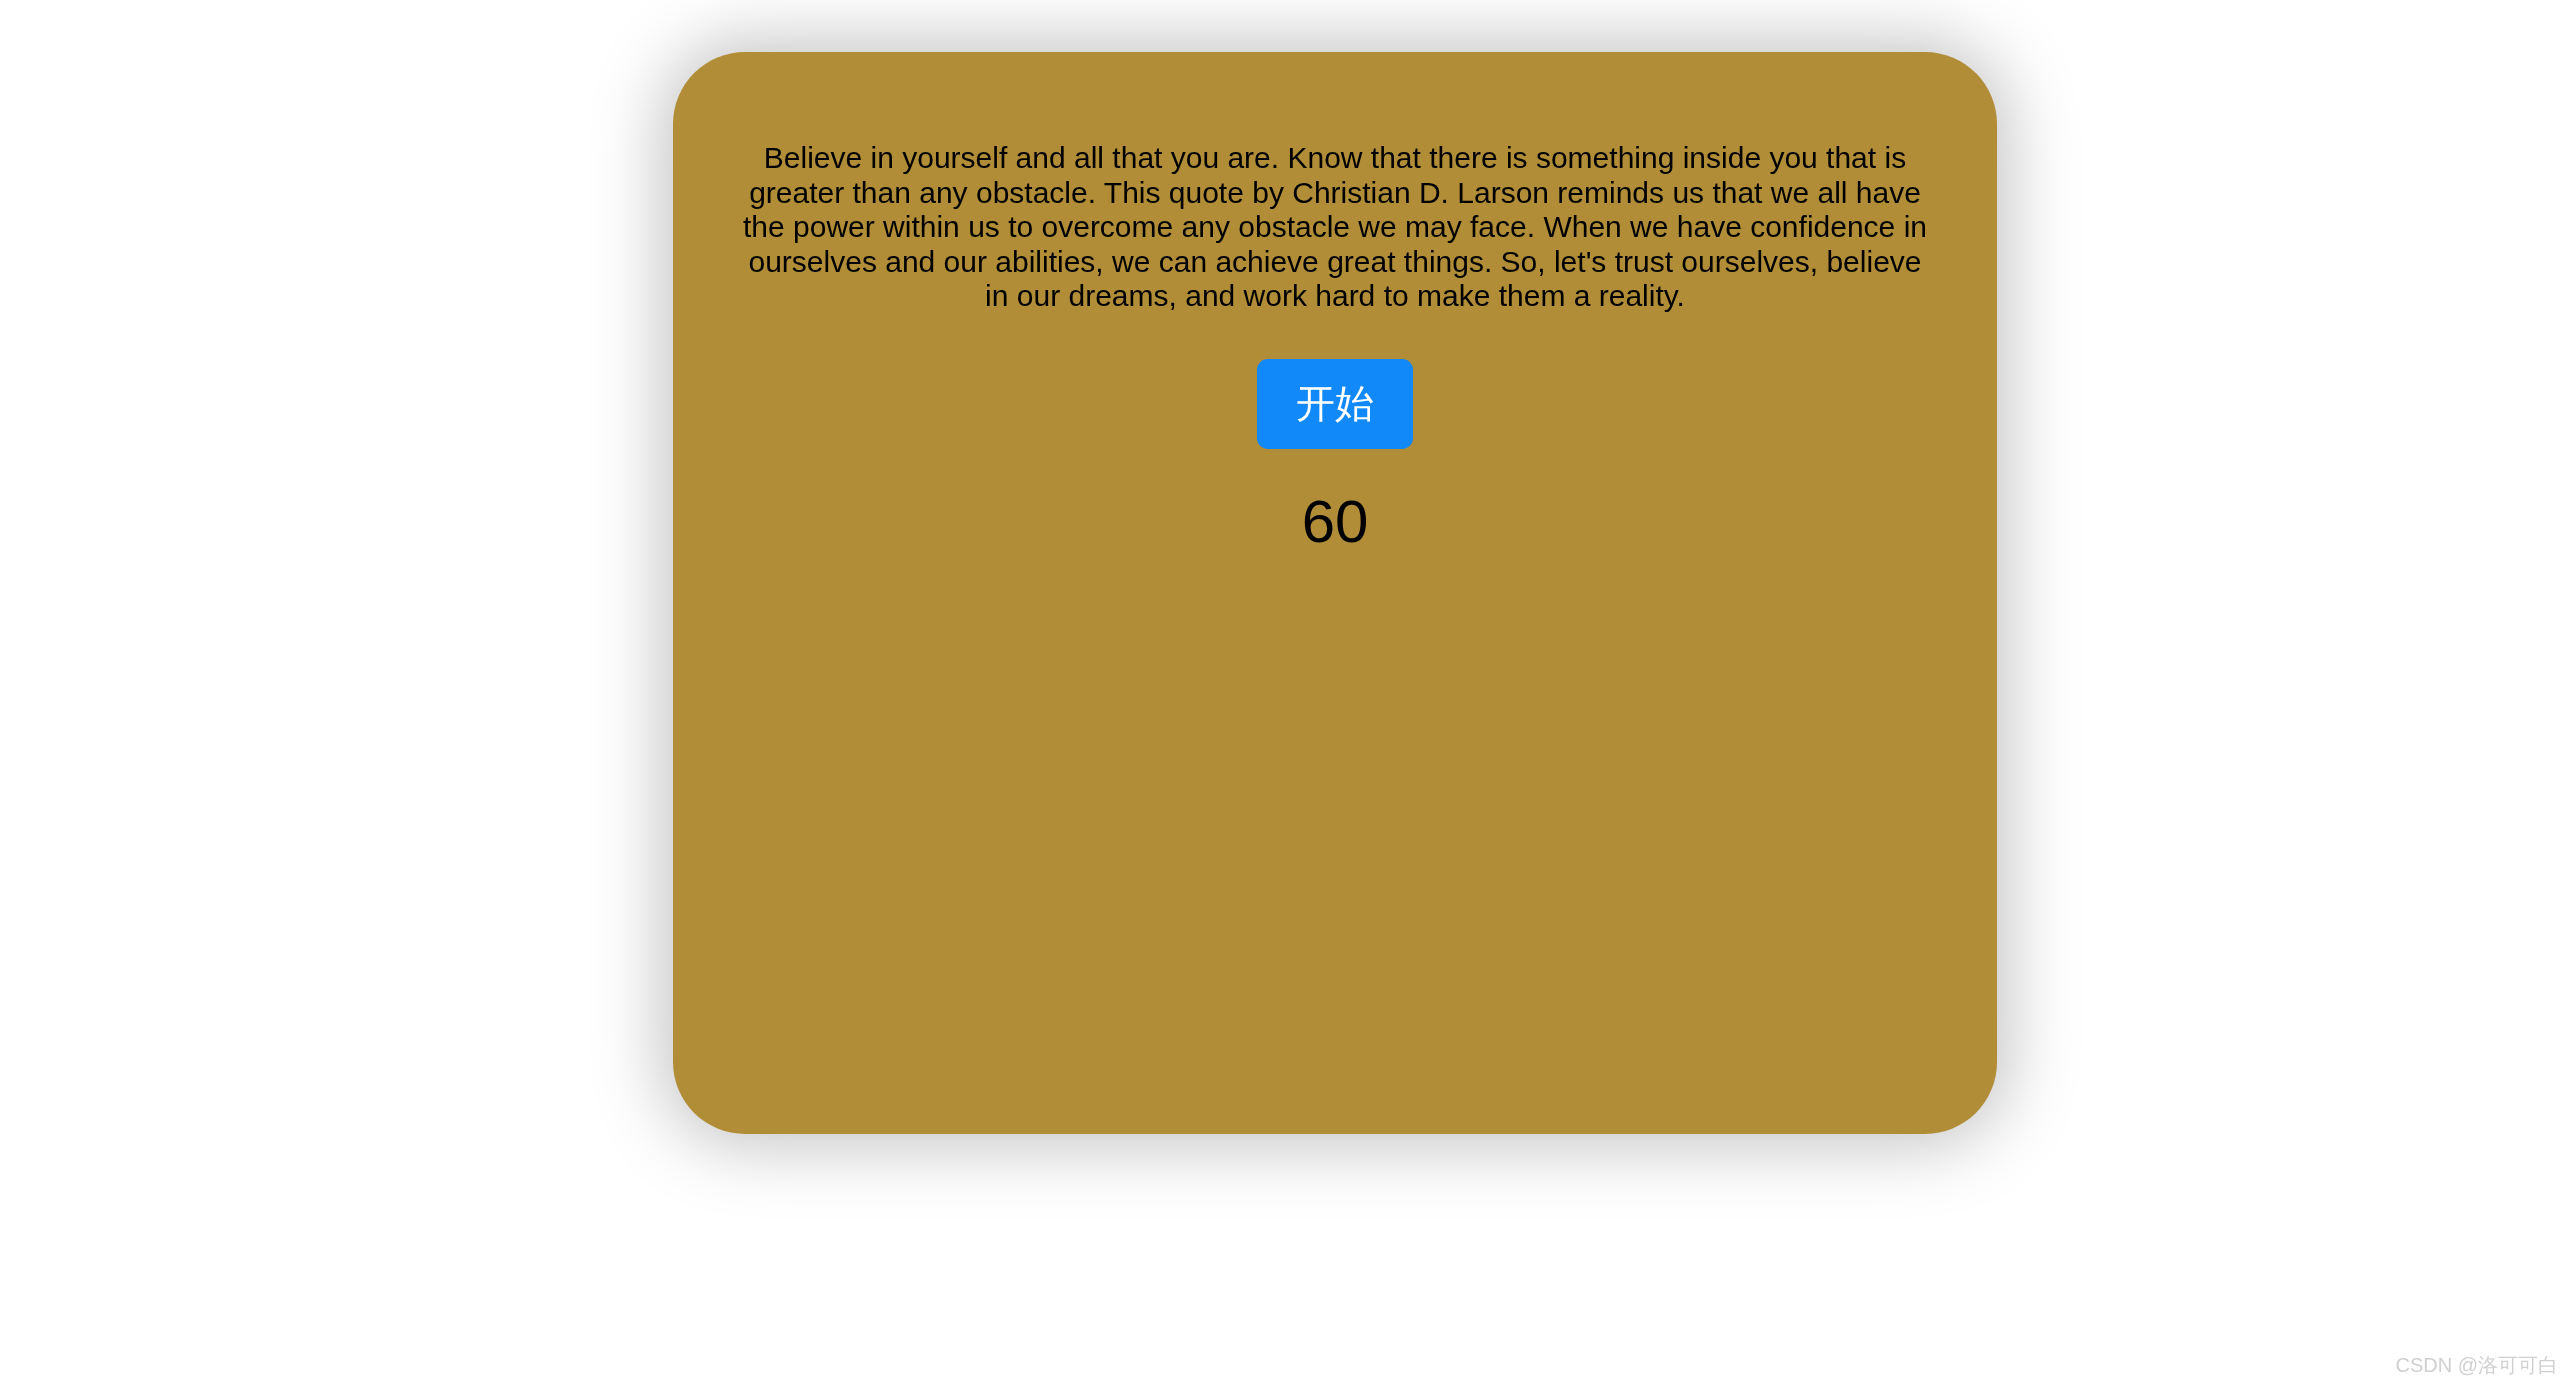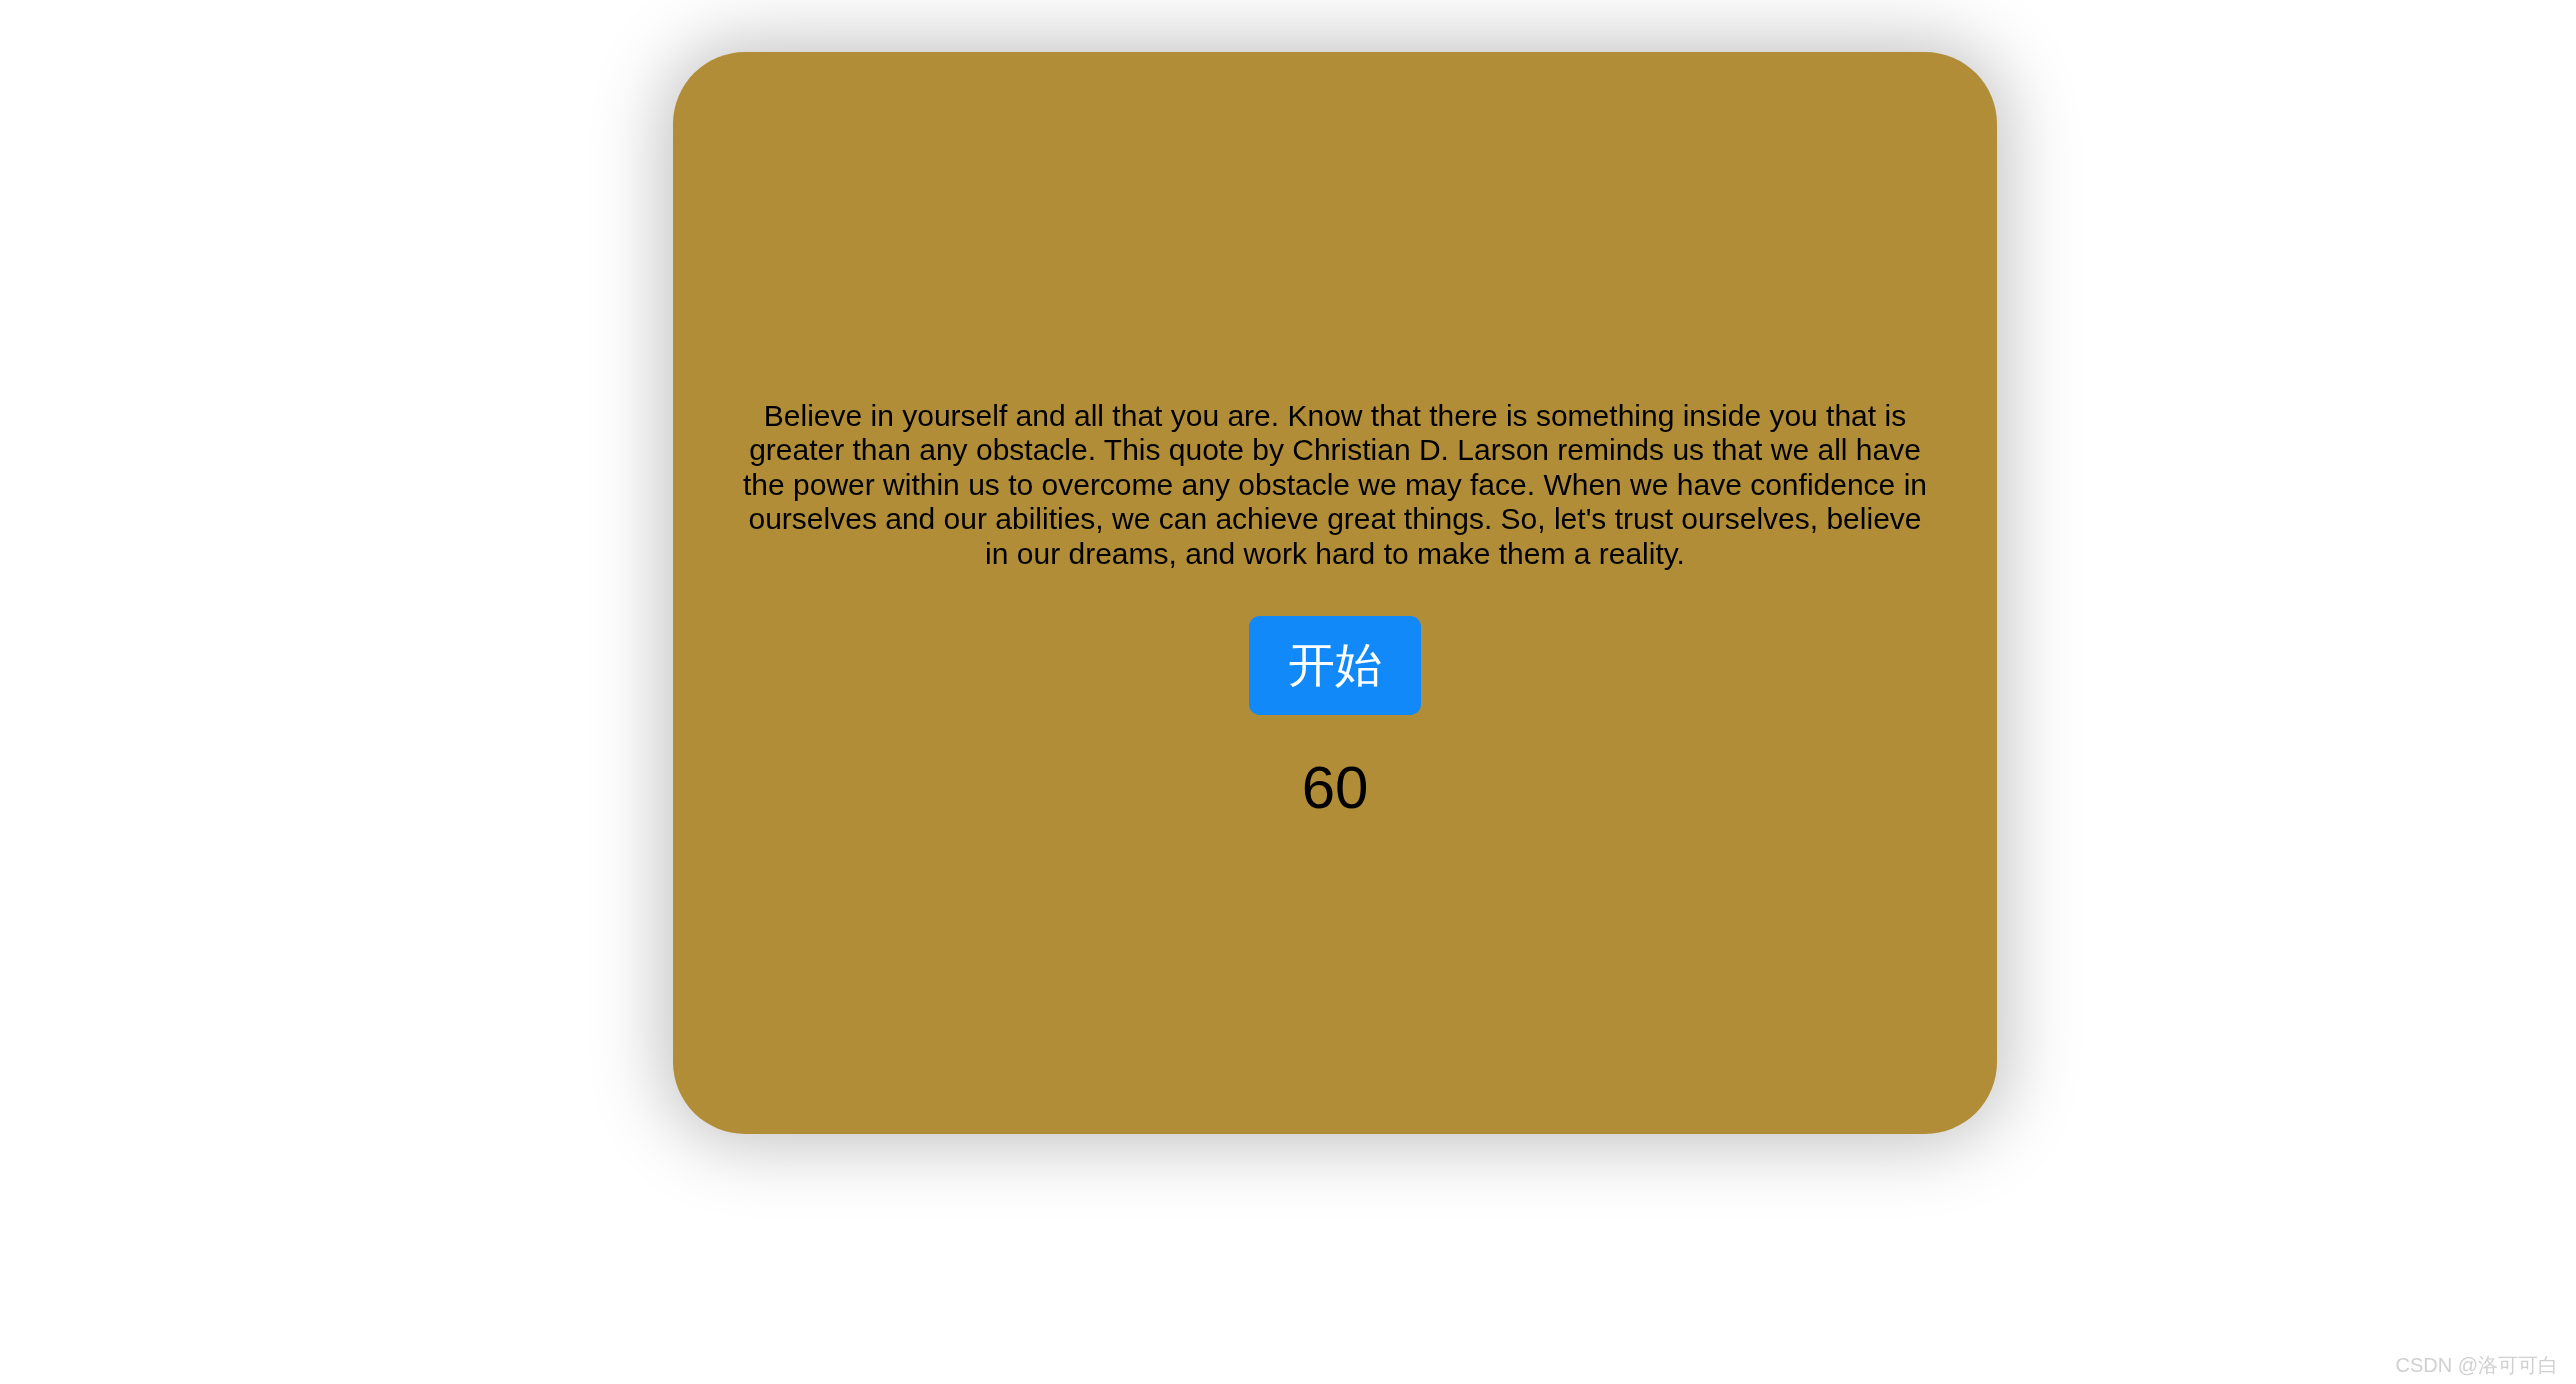"Believe in yourself and all" .card { justify-content: center -> none }
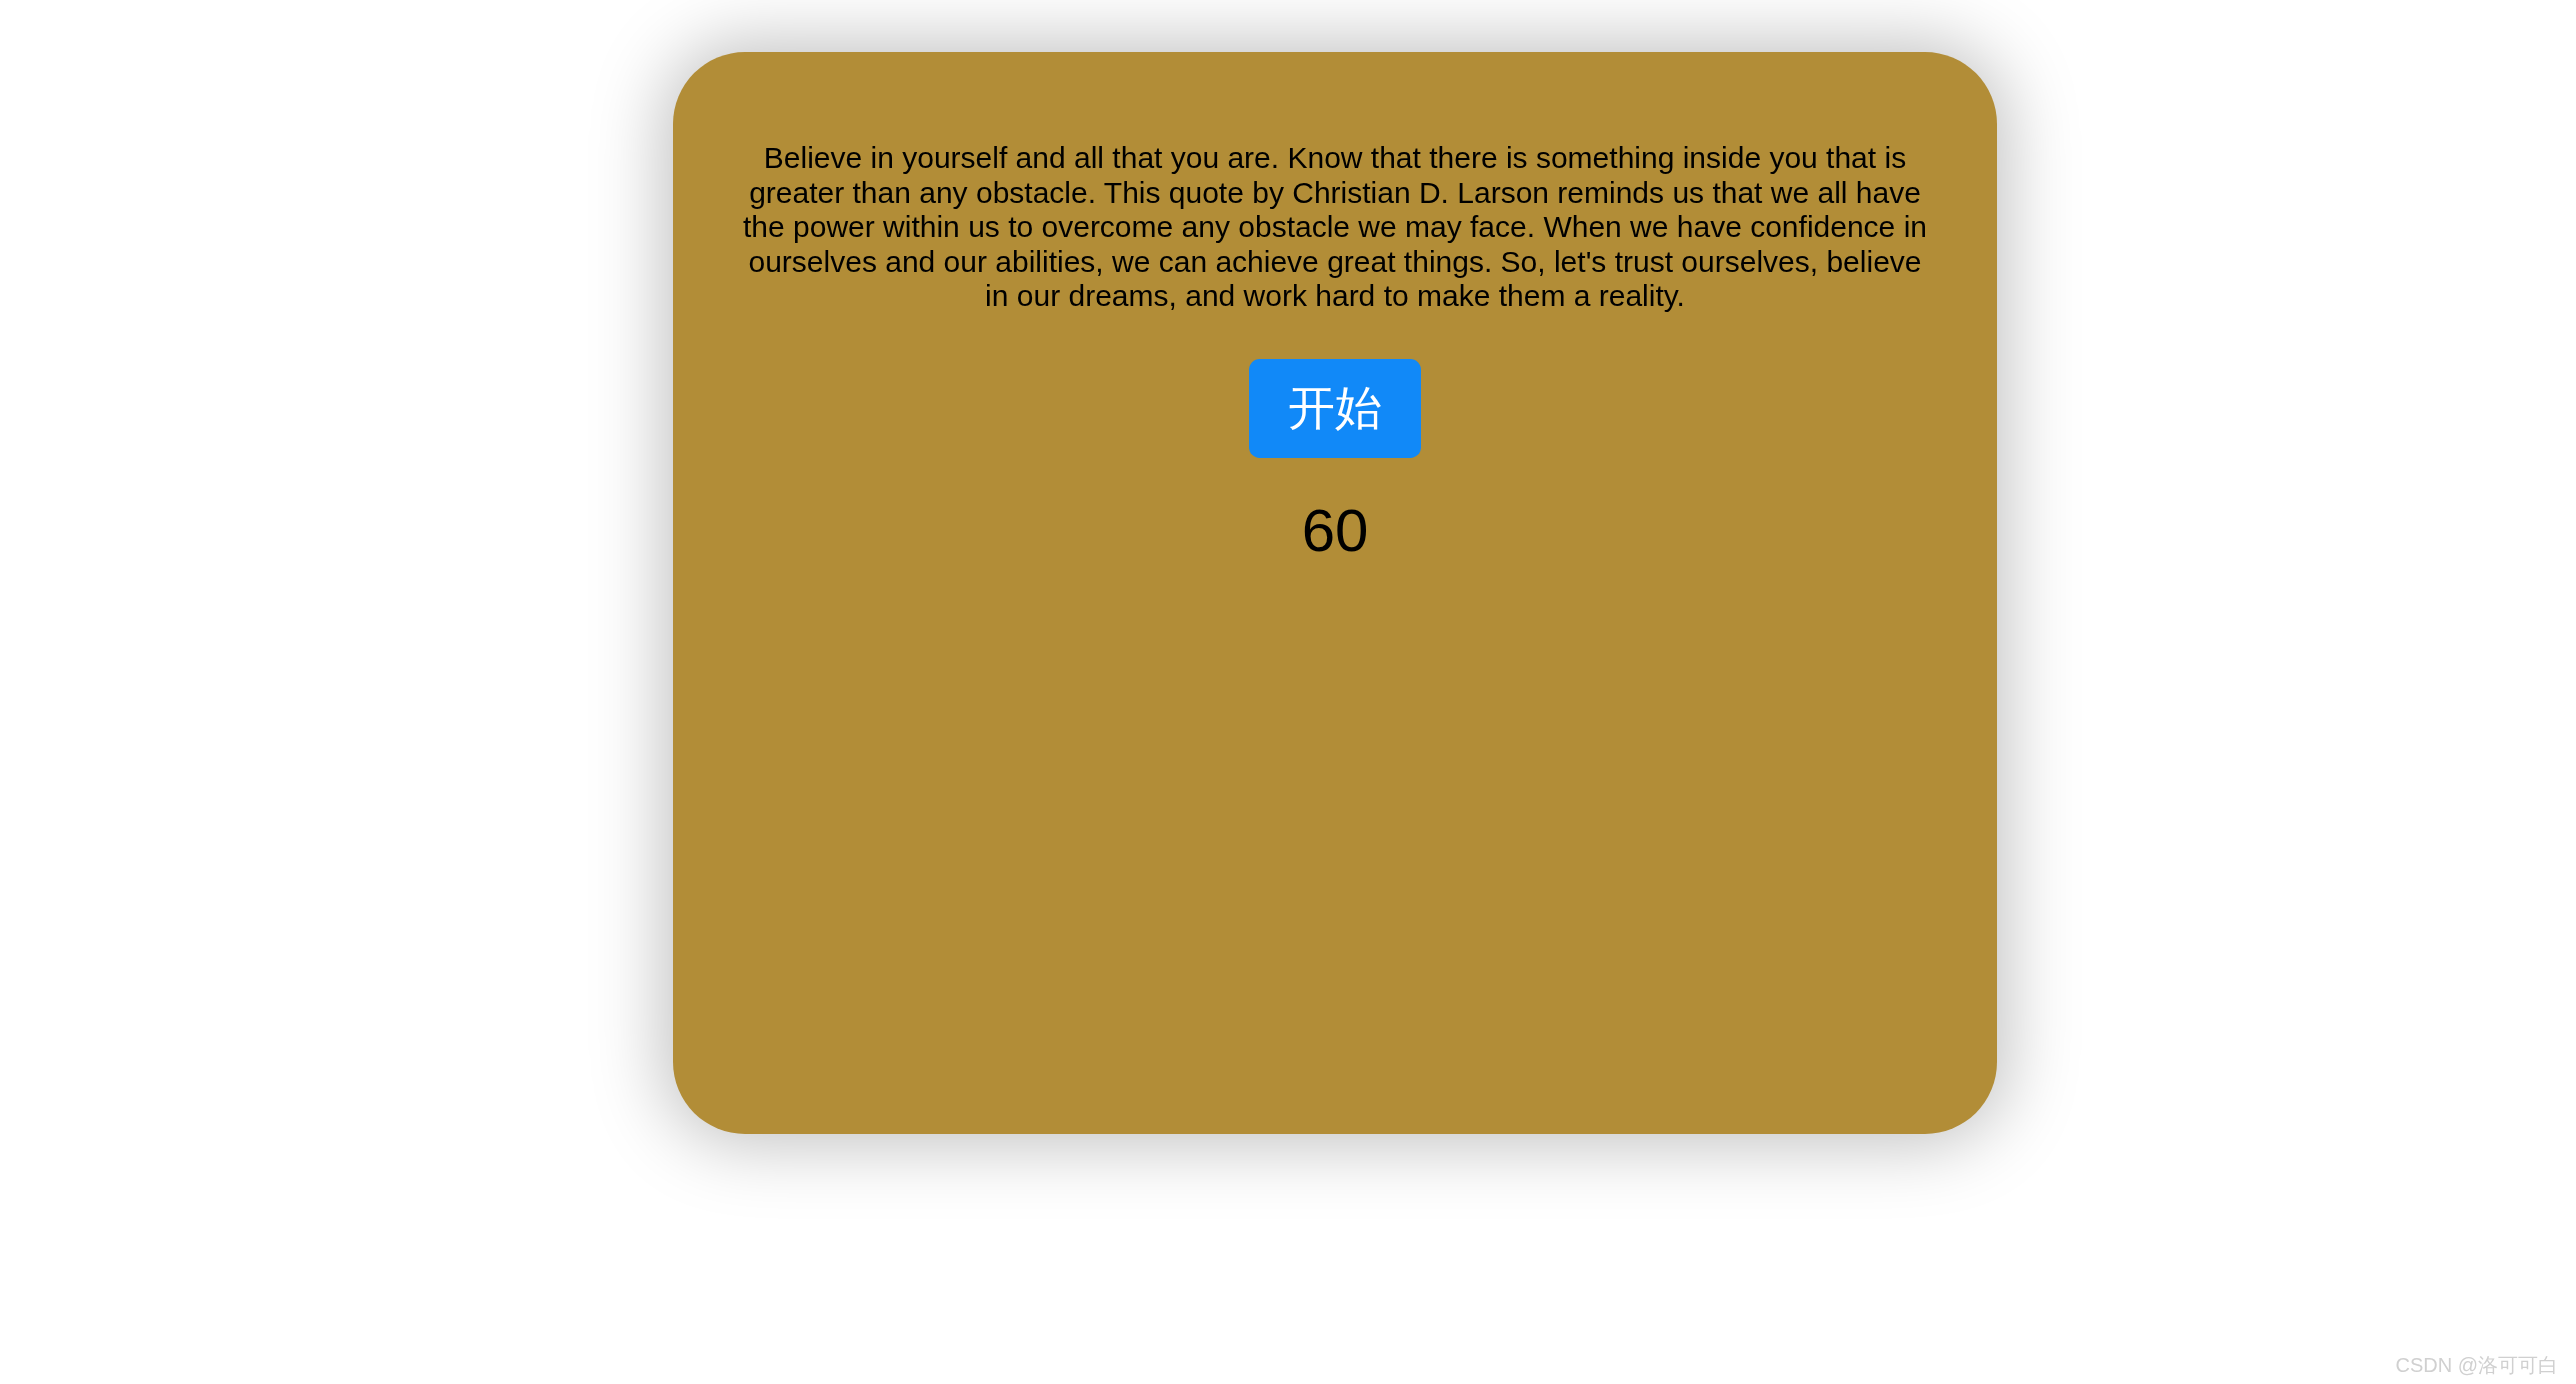"开始" .start-btn { font-size: 47px -> 39px }
